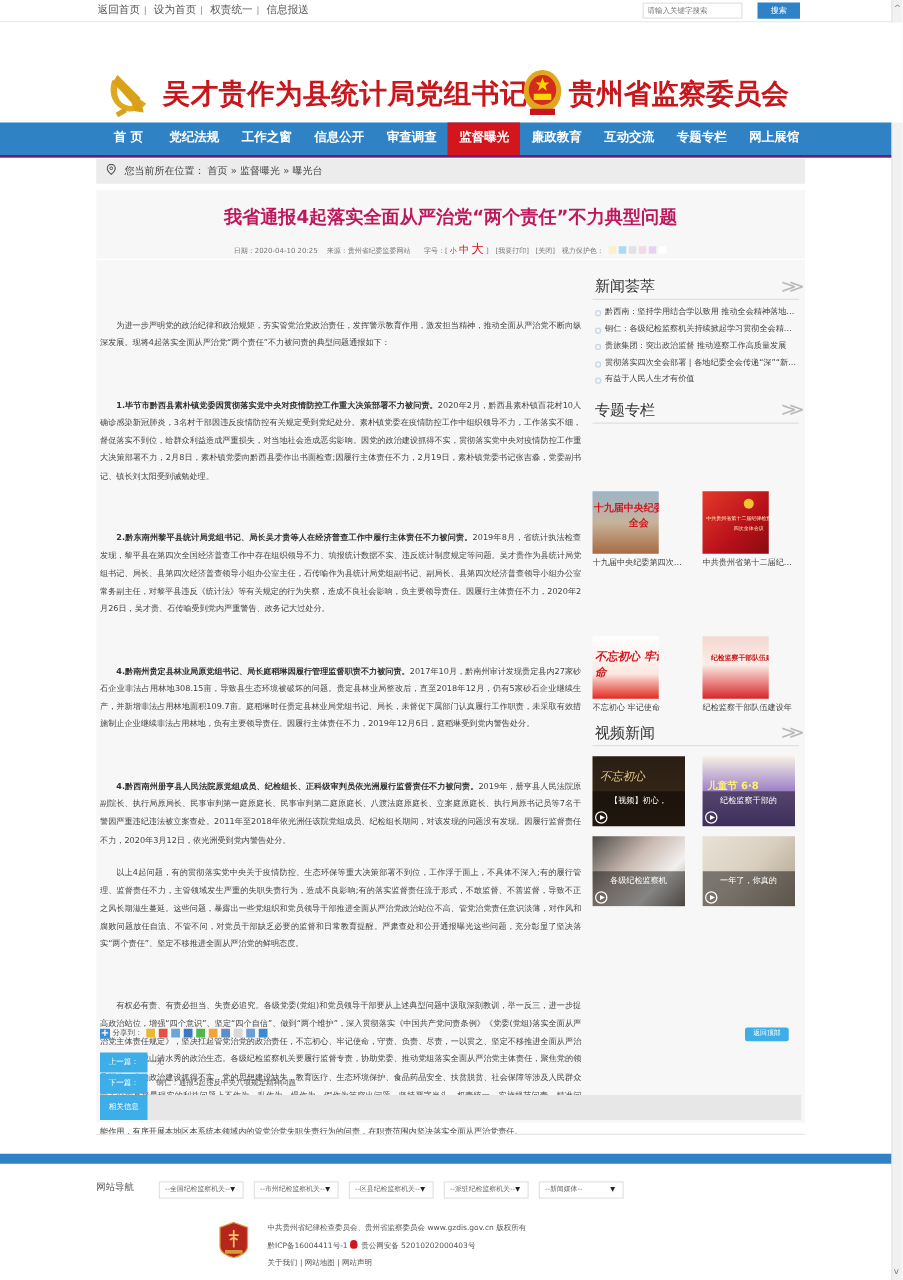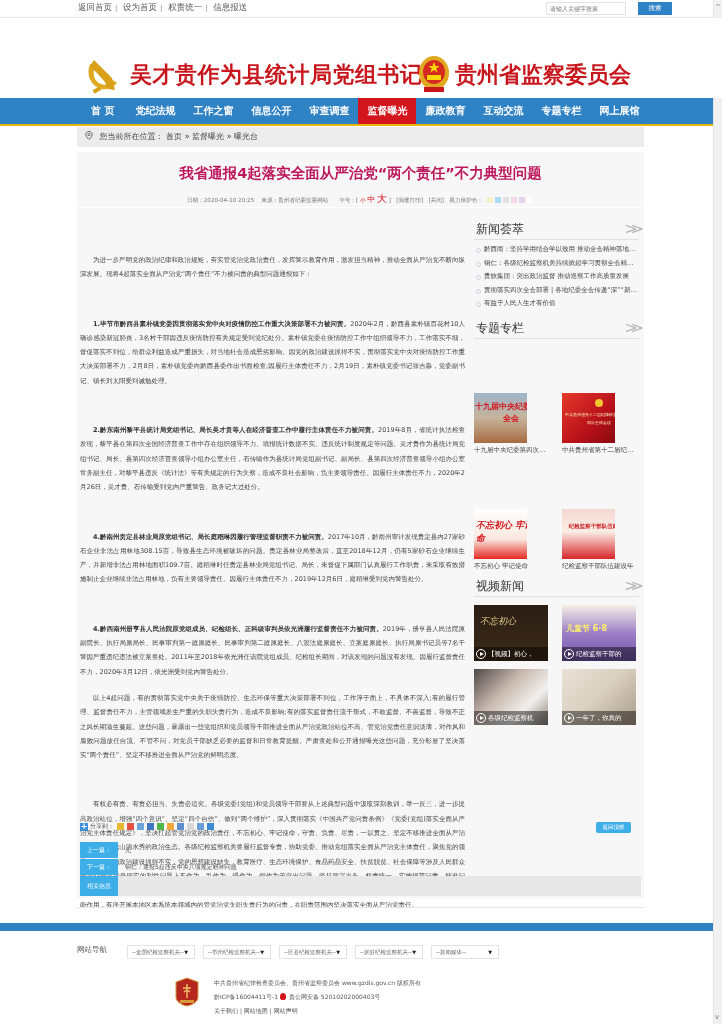"搜索" .topbar .search { margin-left: 32px -> none }
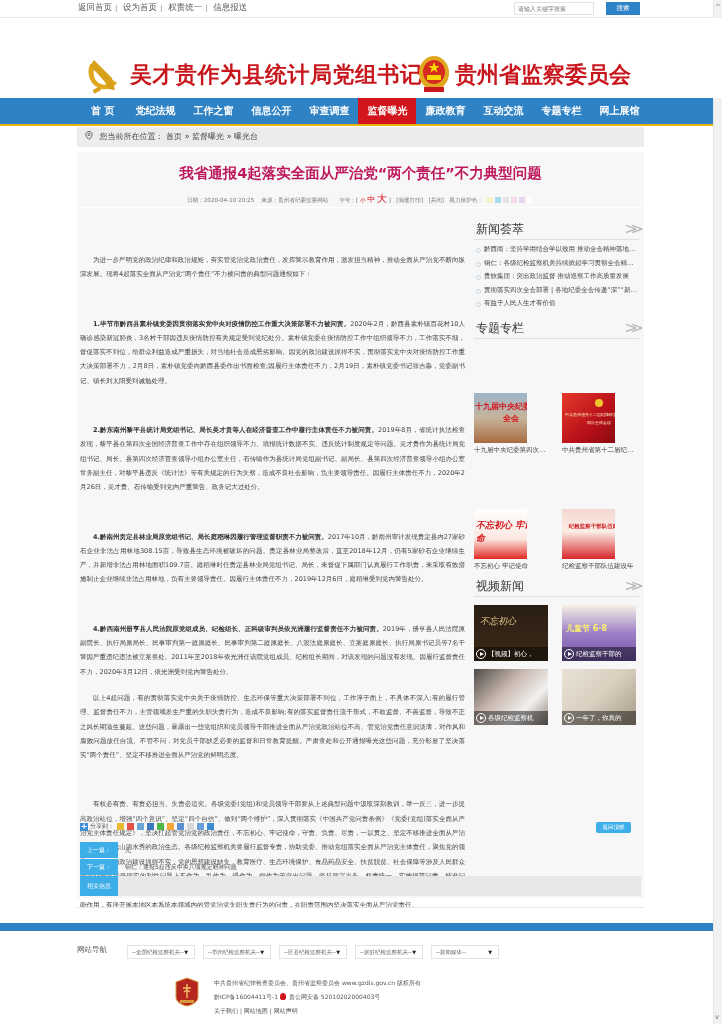"首 页" .nav { border-bottom: 2px solid #eab308 -> 2px solid #701a75 }
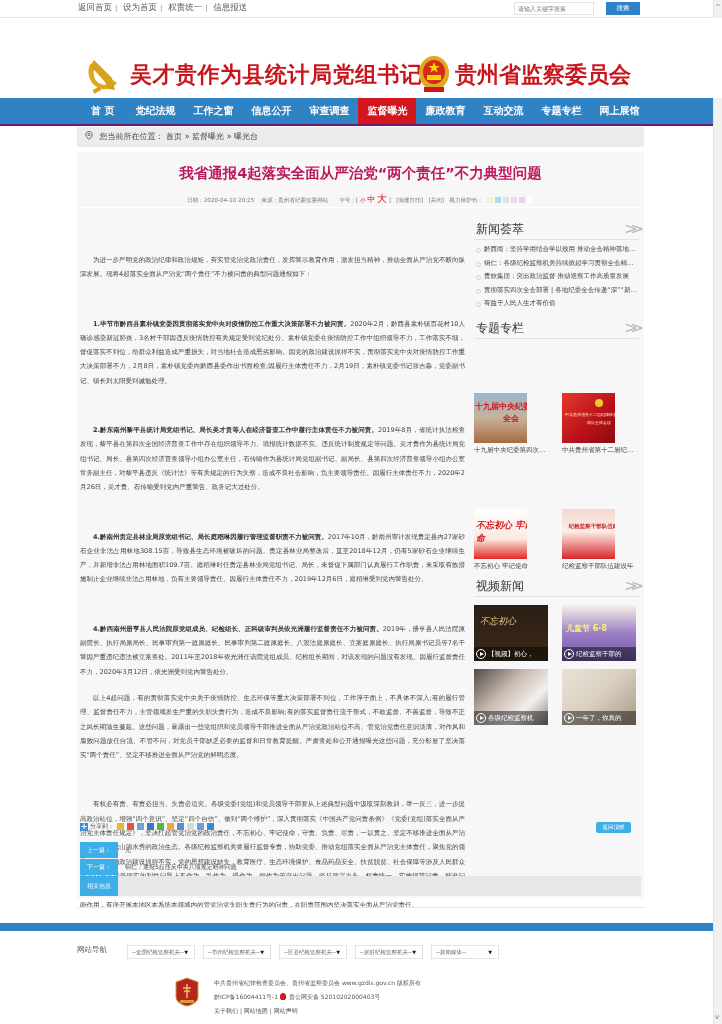"【视频】初心，" .side .vcard .vcap { height: 14px -> 28px }
